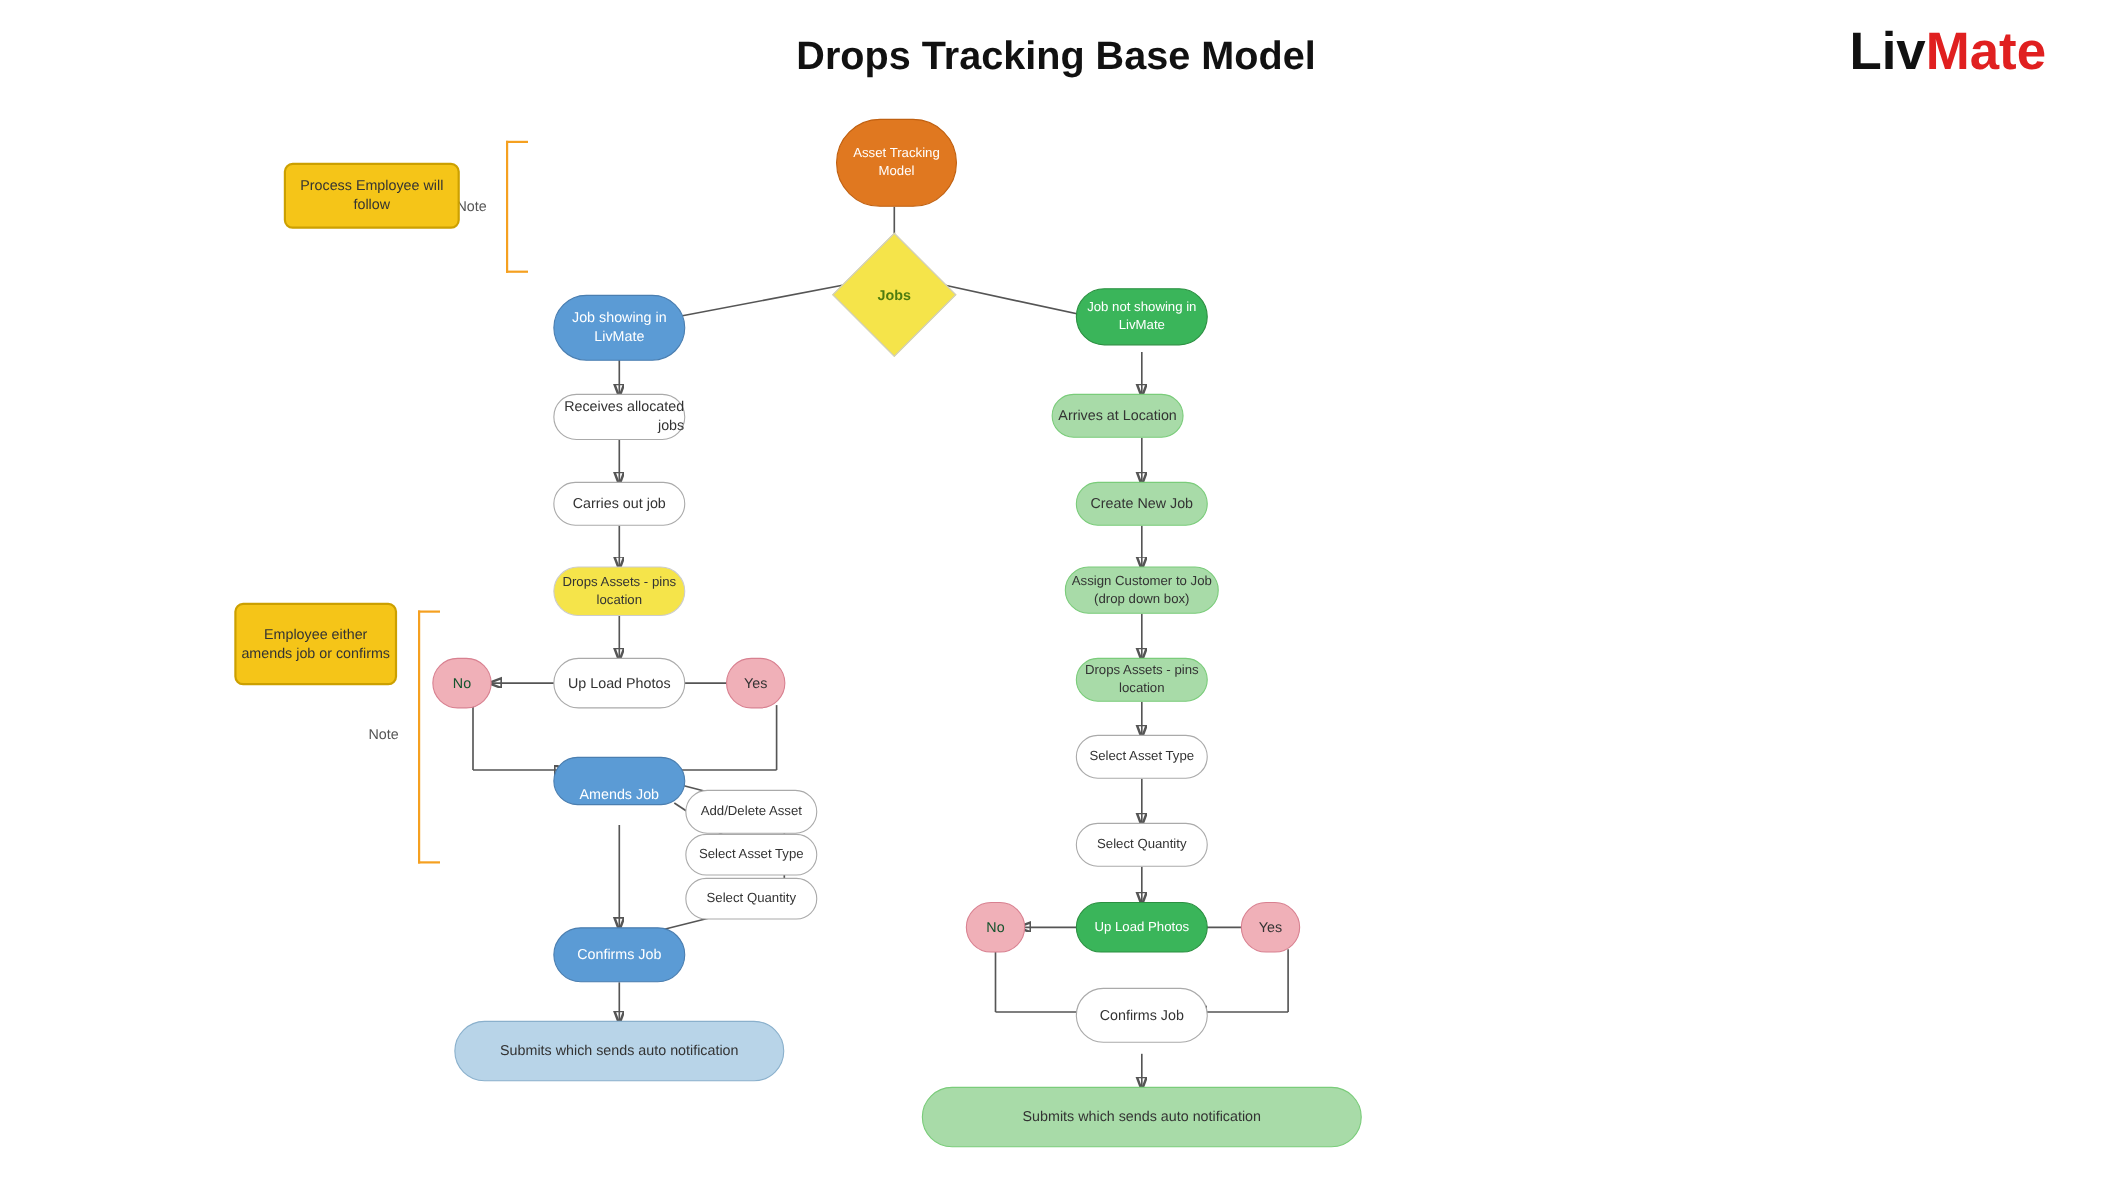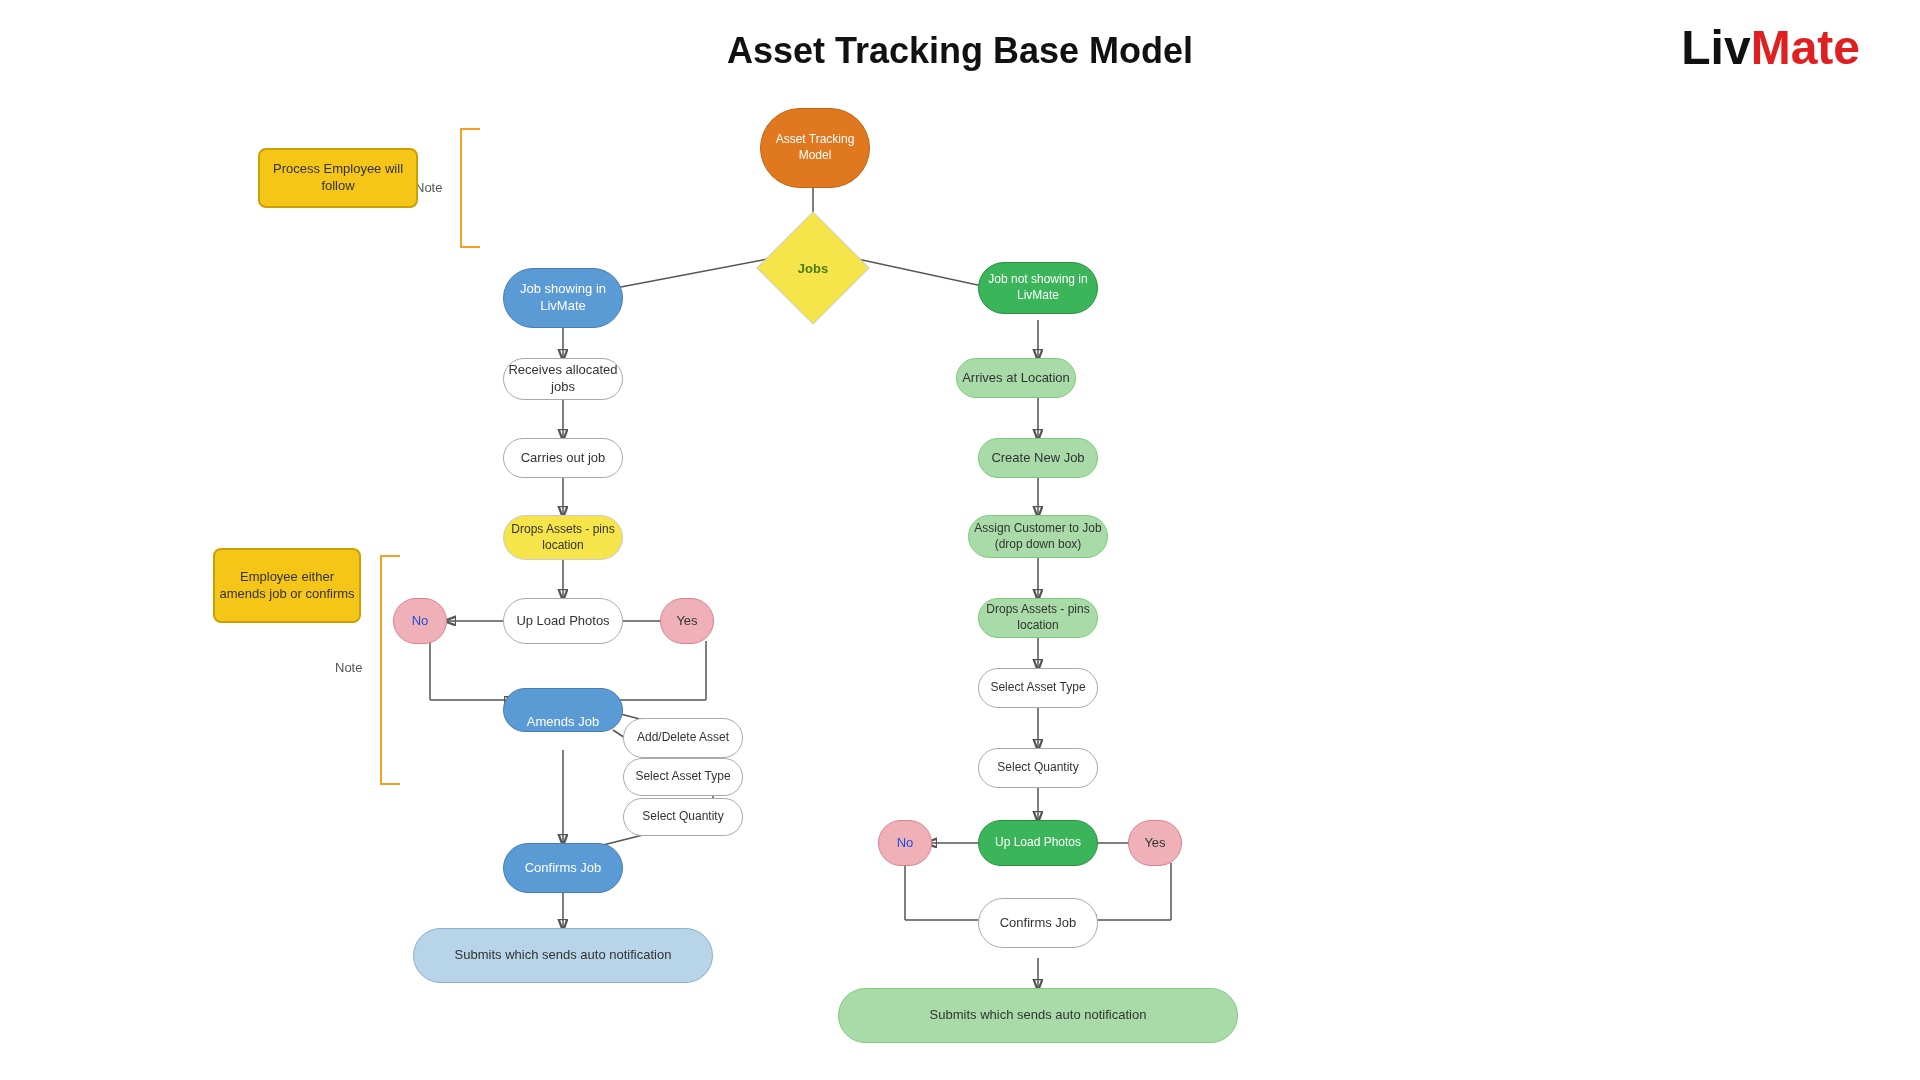"Asset Tracking Base Model" div.page-title { text: Asset -> Drops }
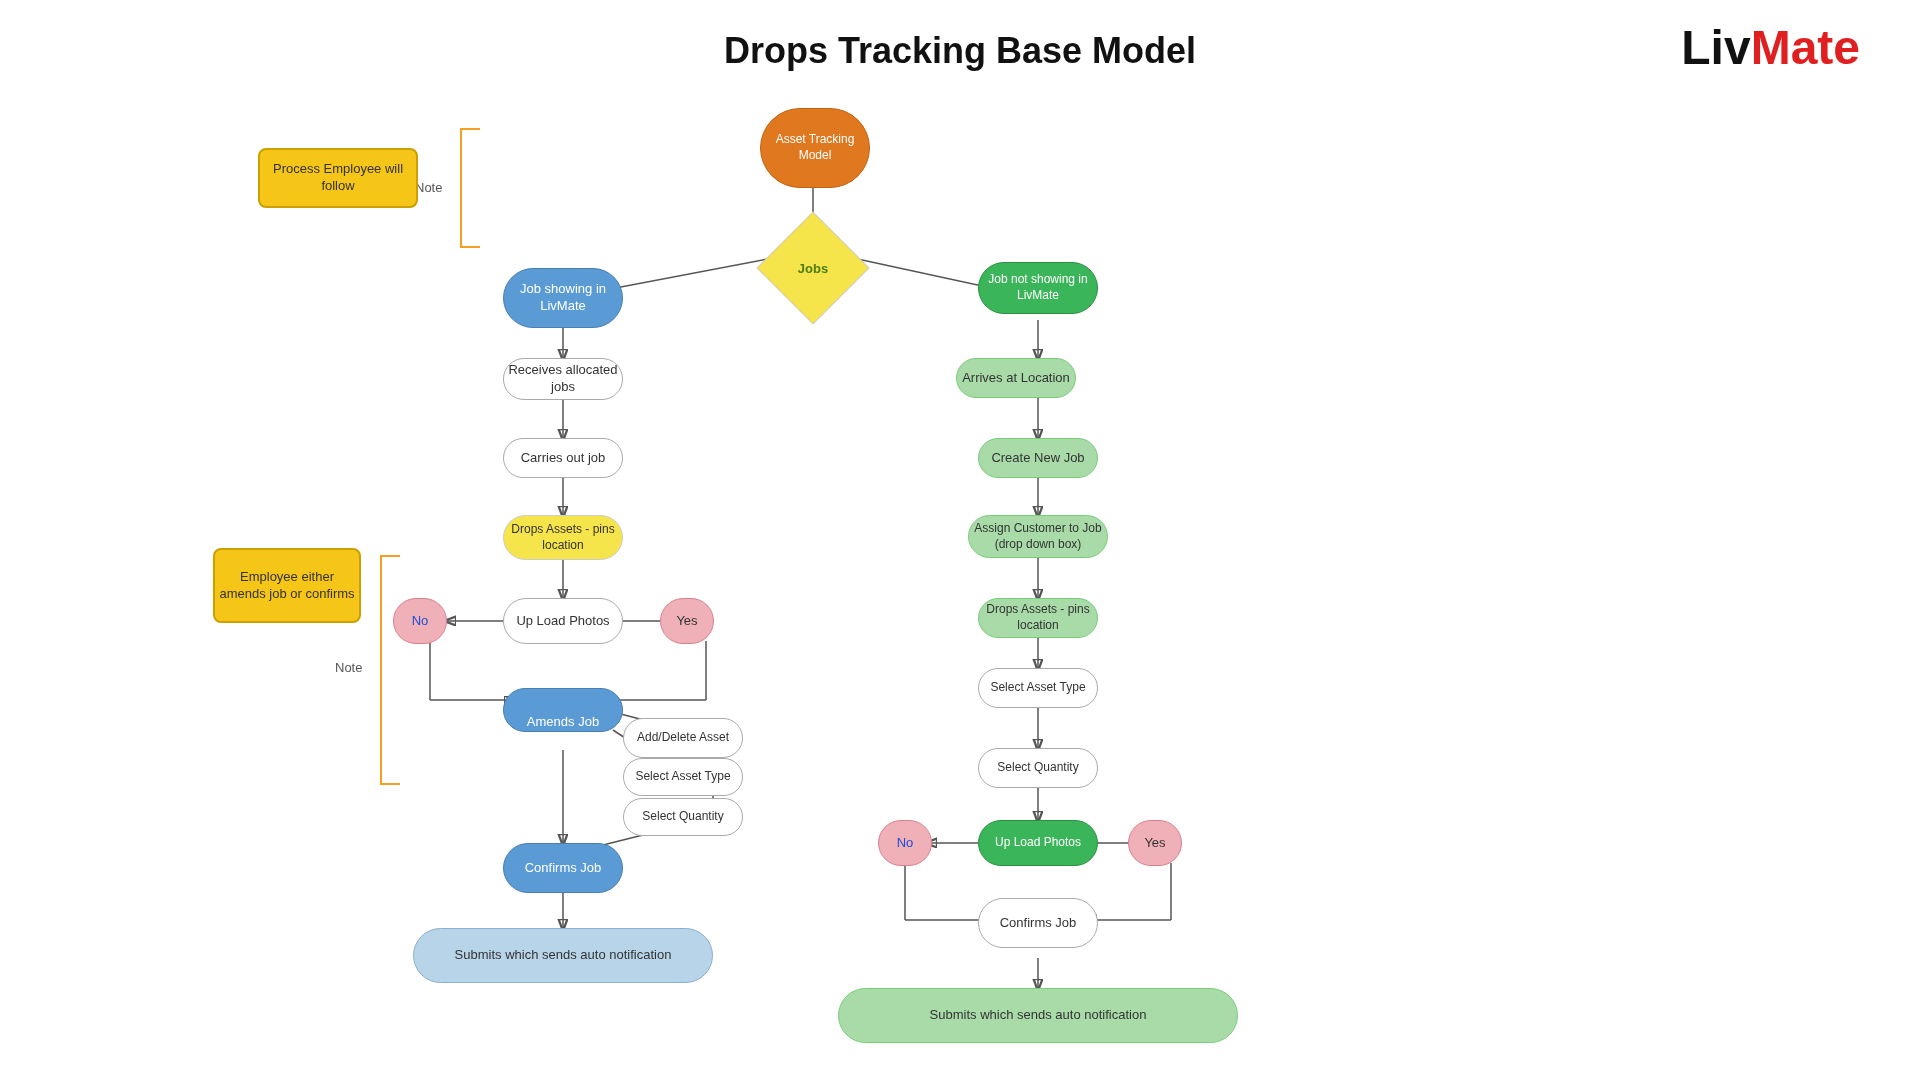"Receives allocated jobs" .node-white-outline { text-align: none -> right }
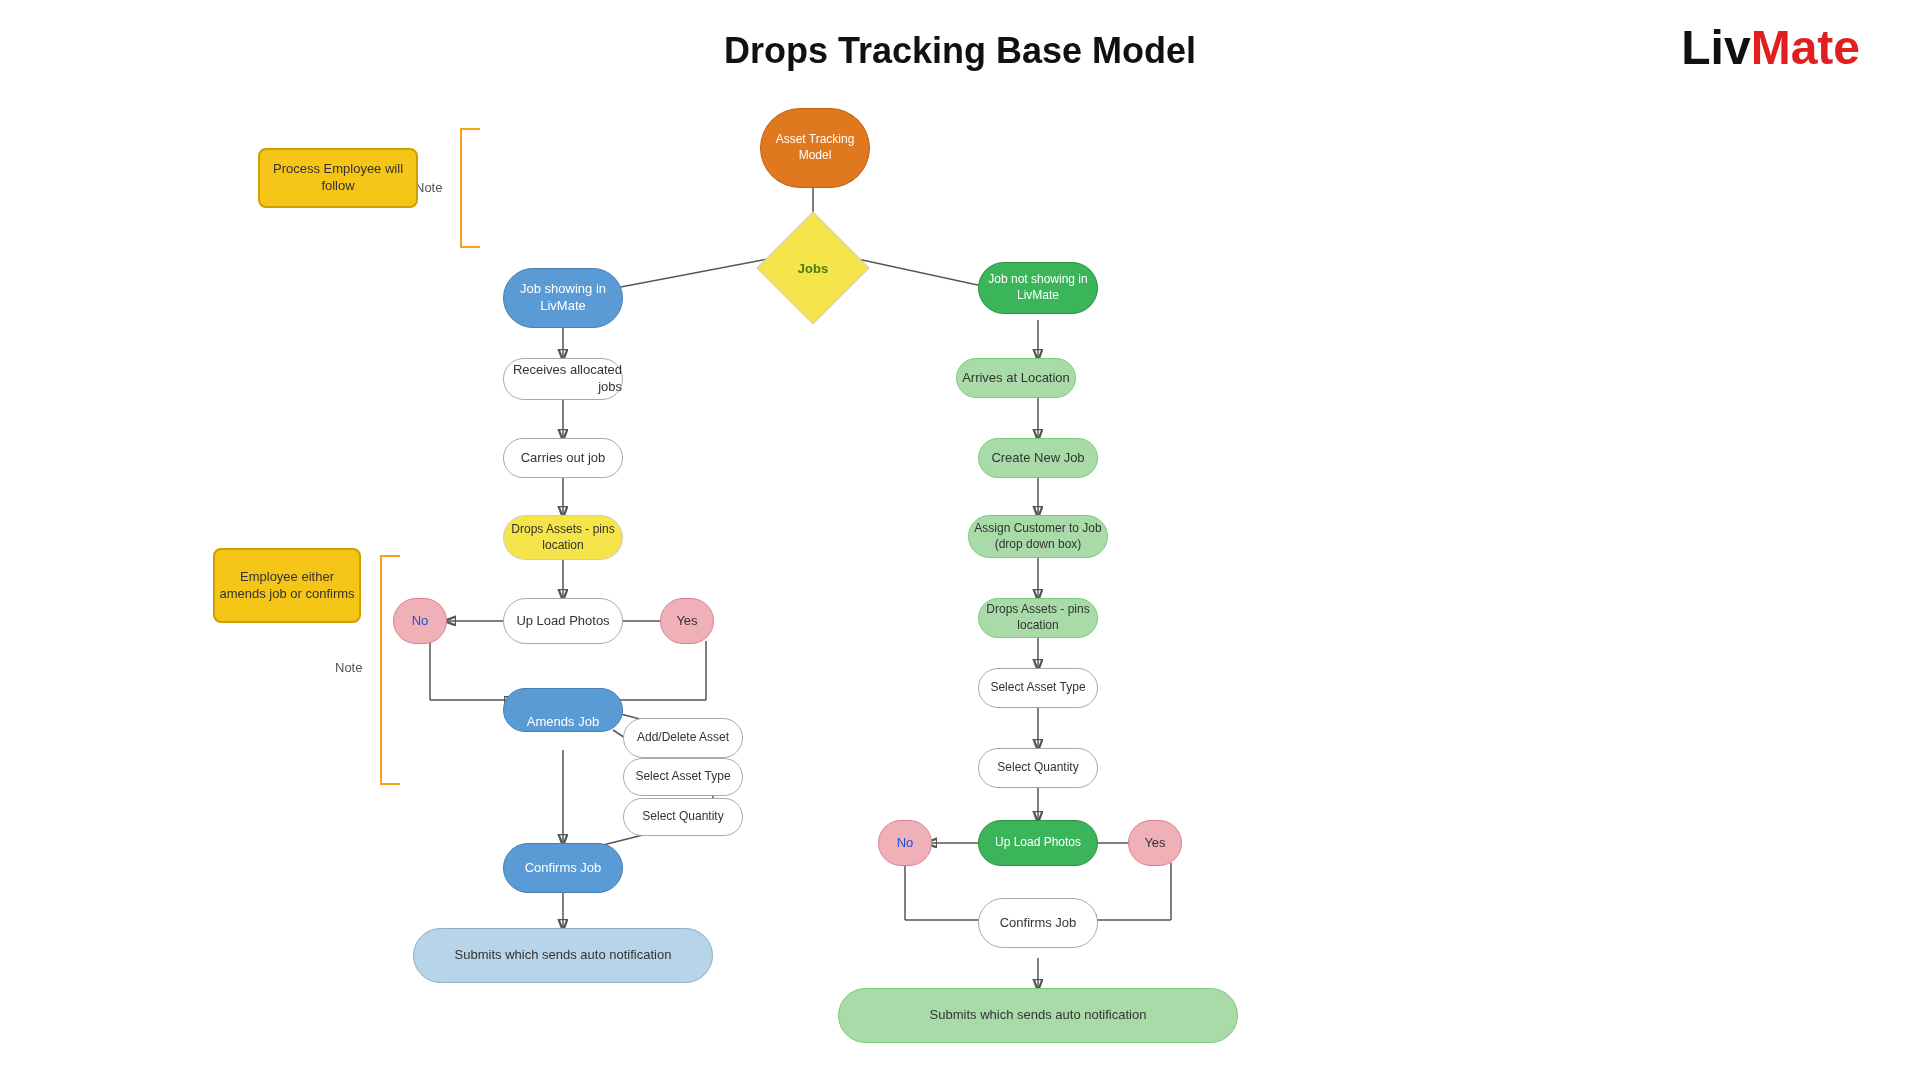"No" .node-pink { color: #1d4ed8 -> #14532d }
